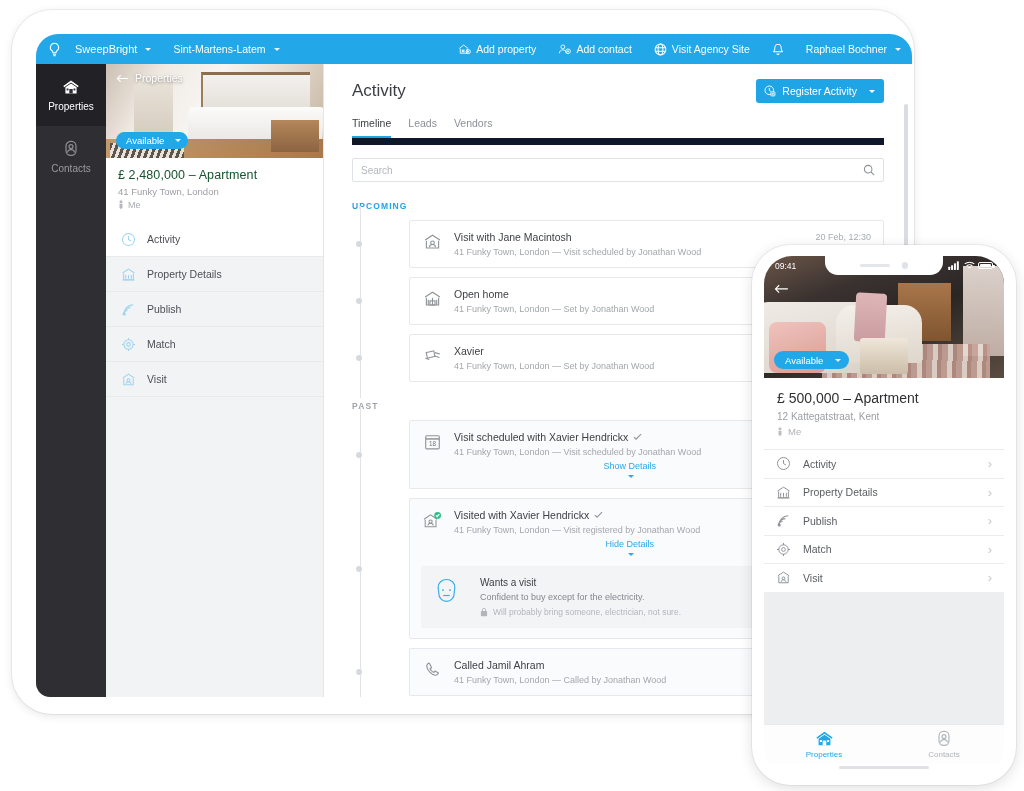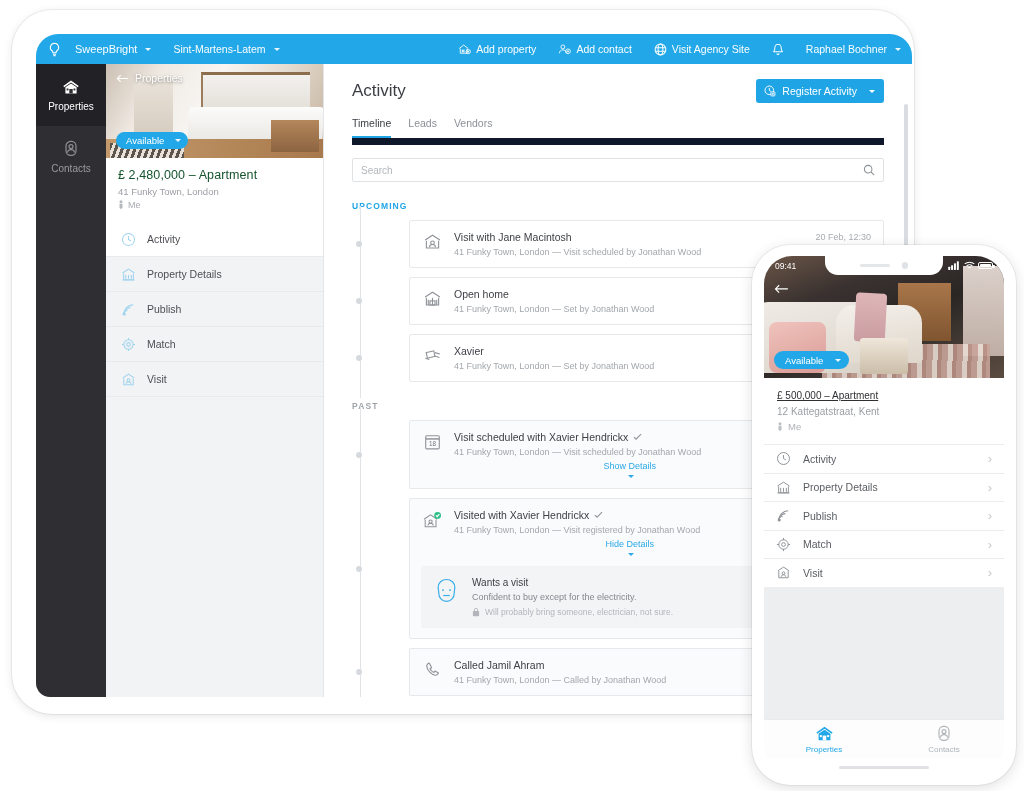"£ 500,000 – Apartment" .ph-price { font-size: 10px -> 14px; text-decoration: underline -> none }
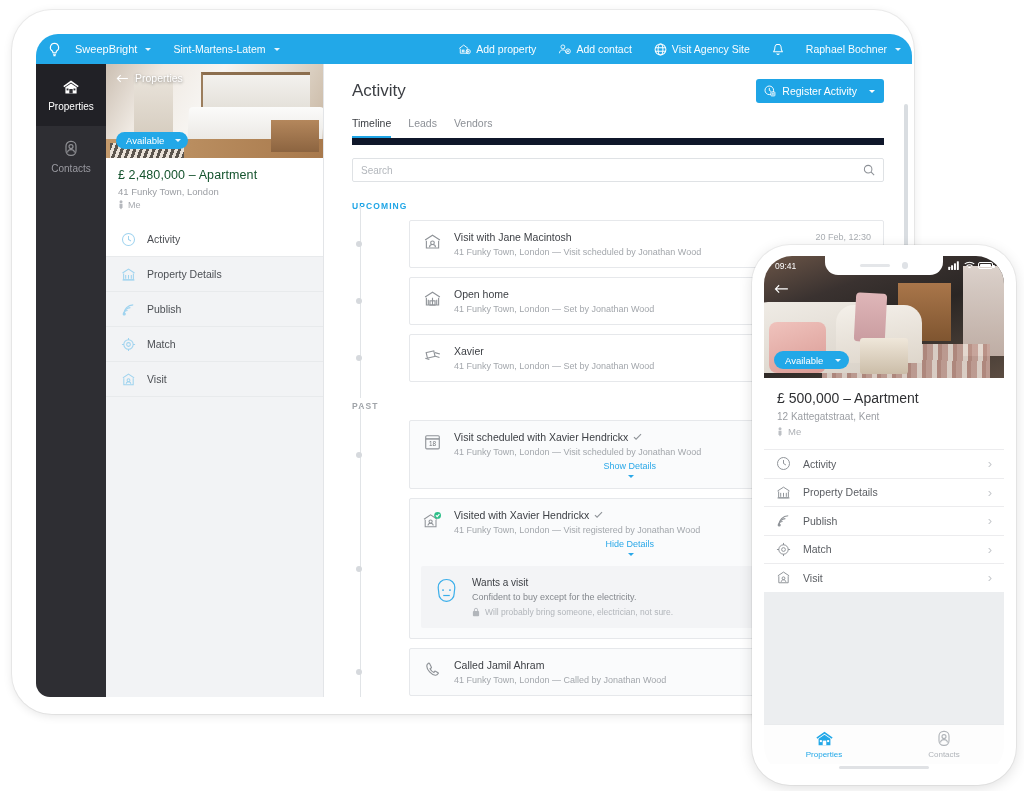"Wants a visit" .feedback { gap: 12px -> 20px }
